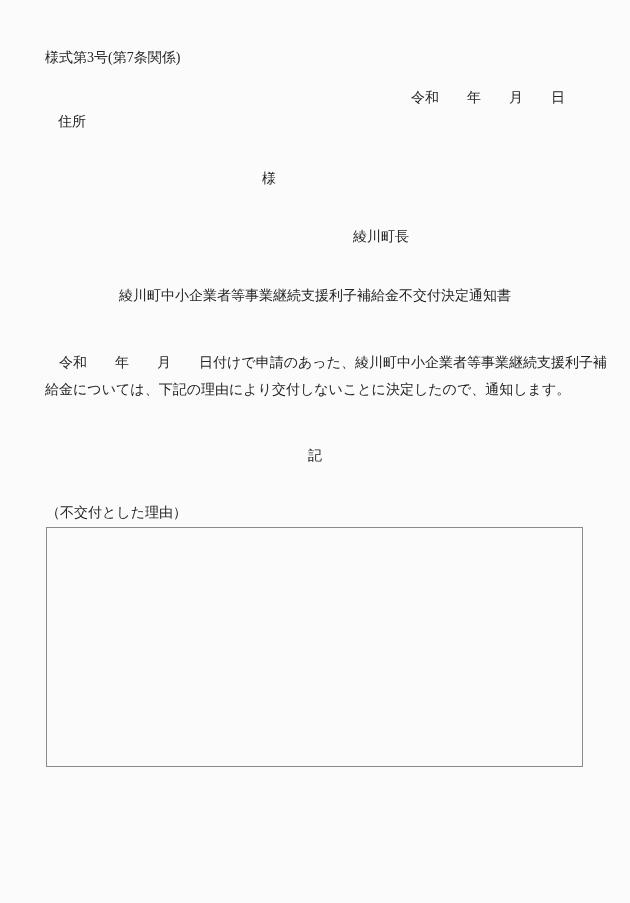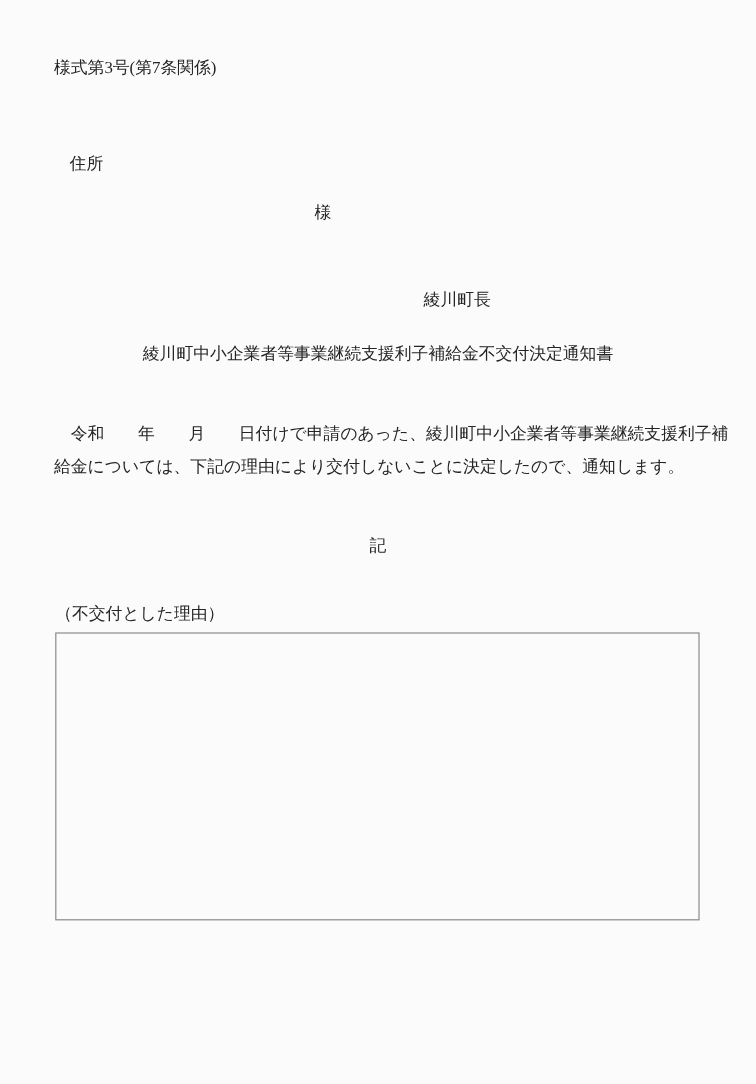"令和 年 月 日" div.abs { html: none -> <div>令和 年 月 日</div> }
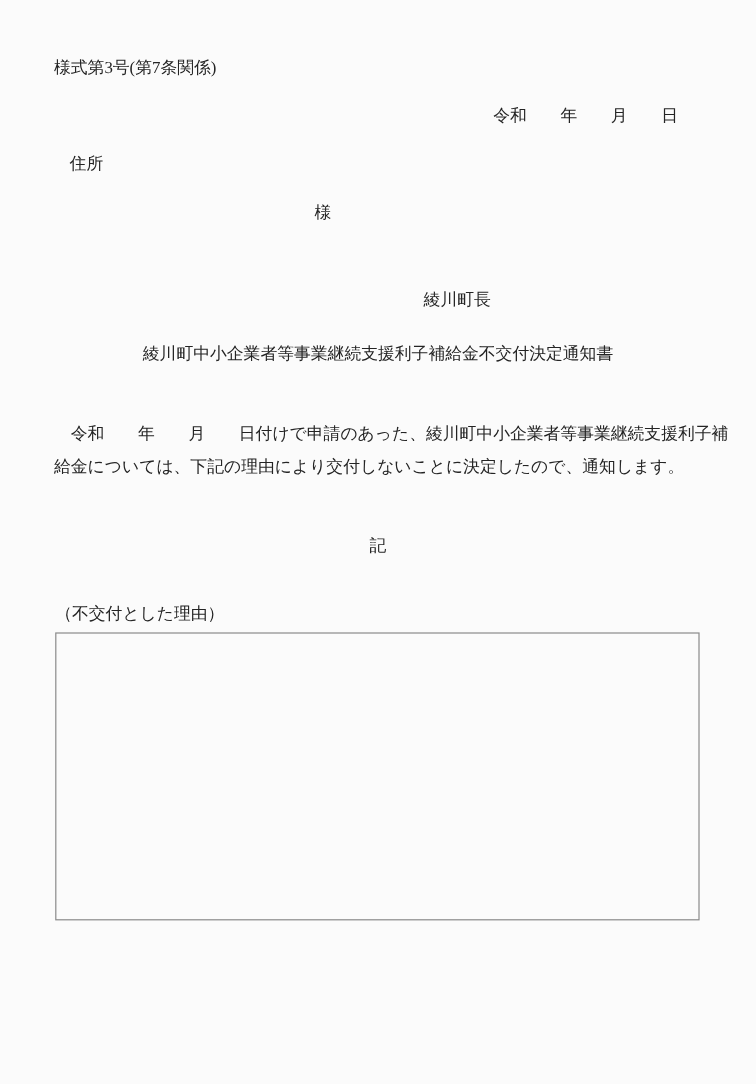"住所" .address-label { top: 130px -> 114px }
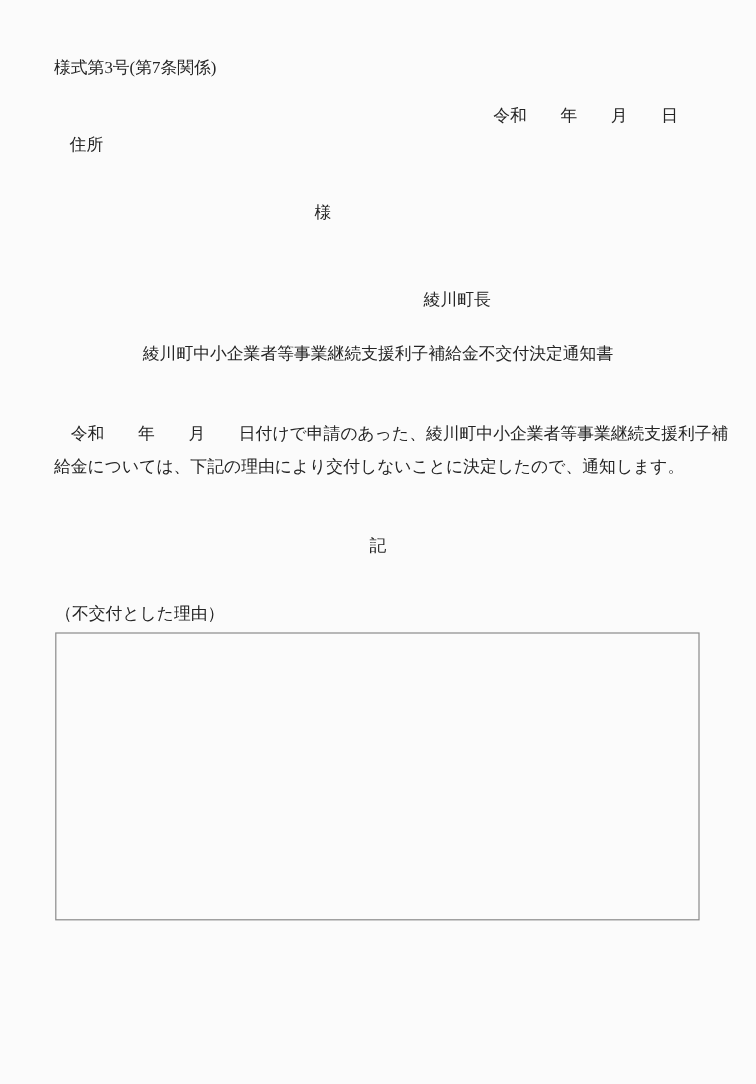"綾川町長" .sender { top: 243px -> 229px }
